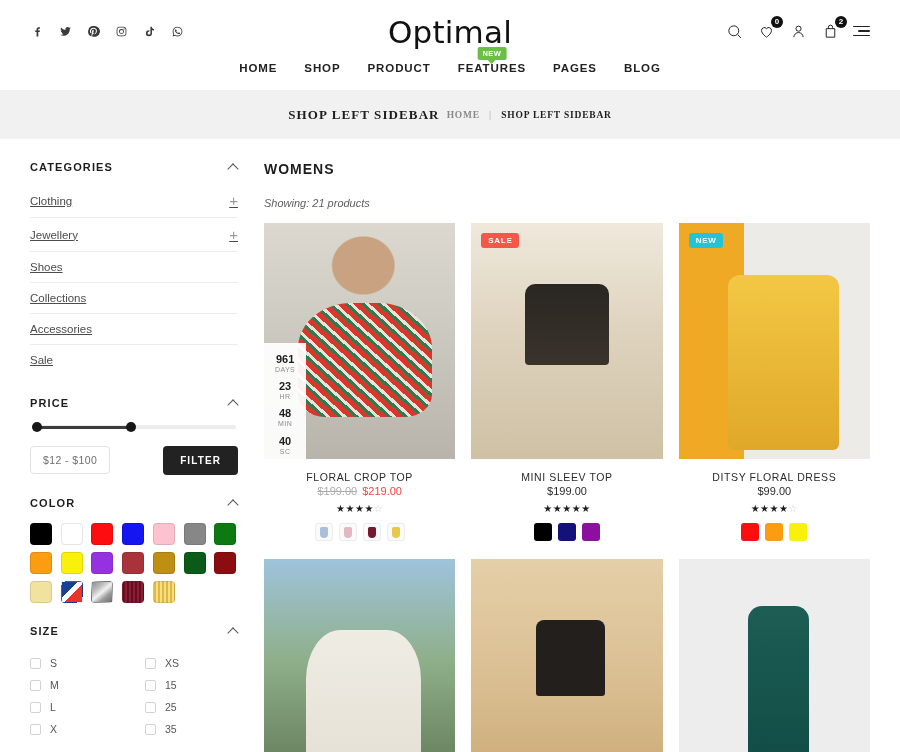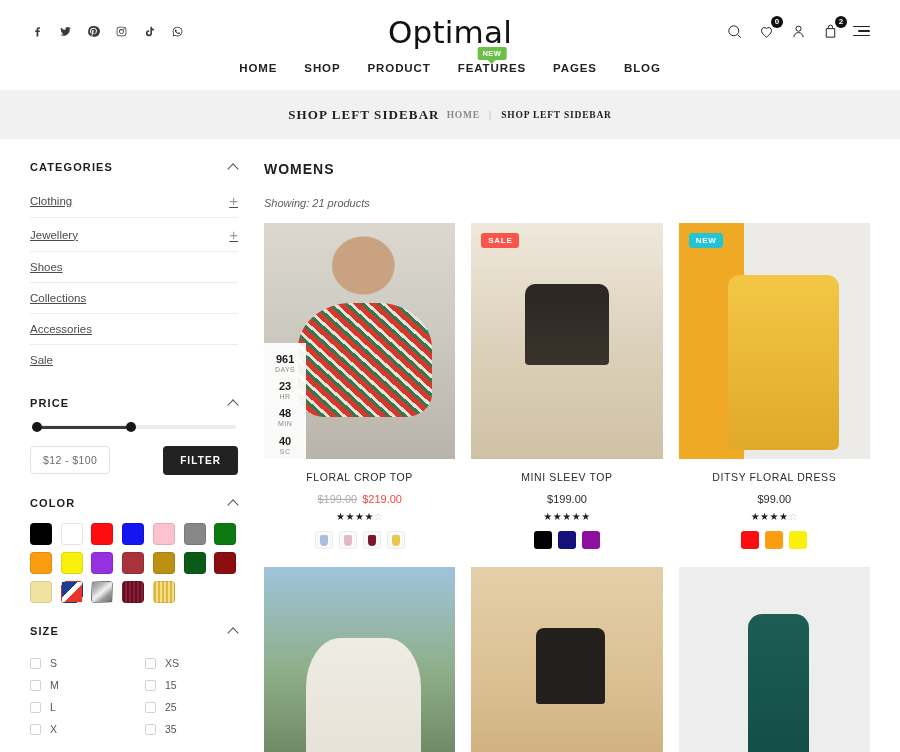"$199.00 $219.00" .pprice { margin-top: 10px -> 2px }
